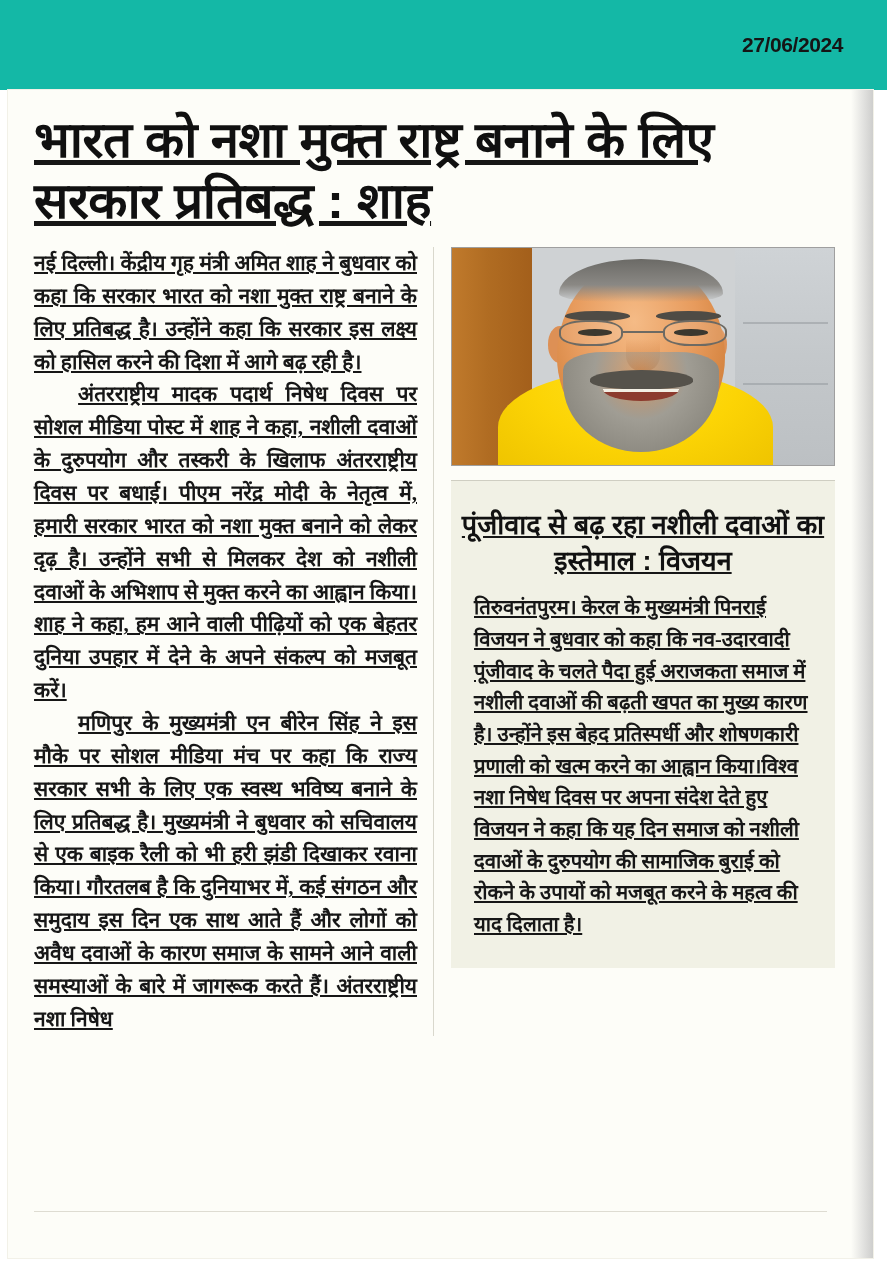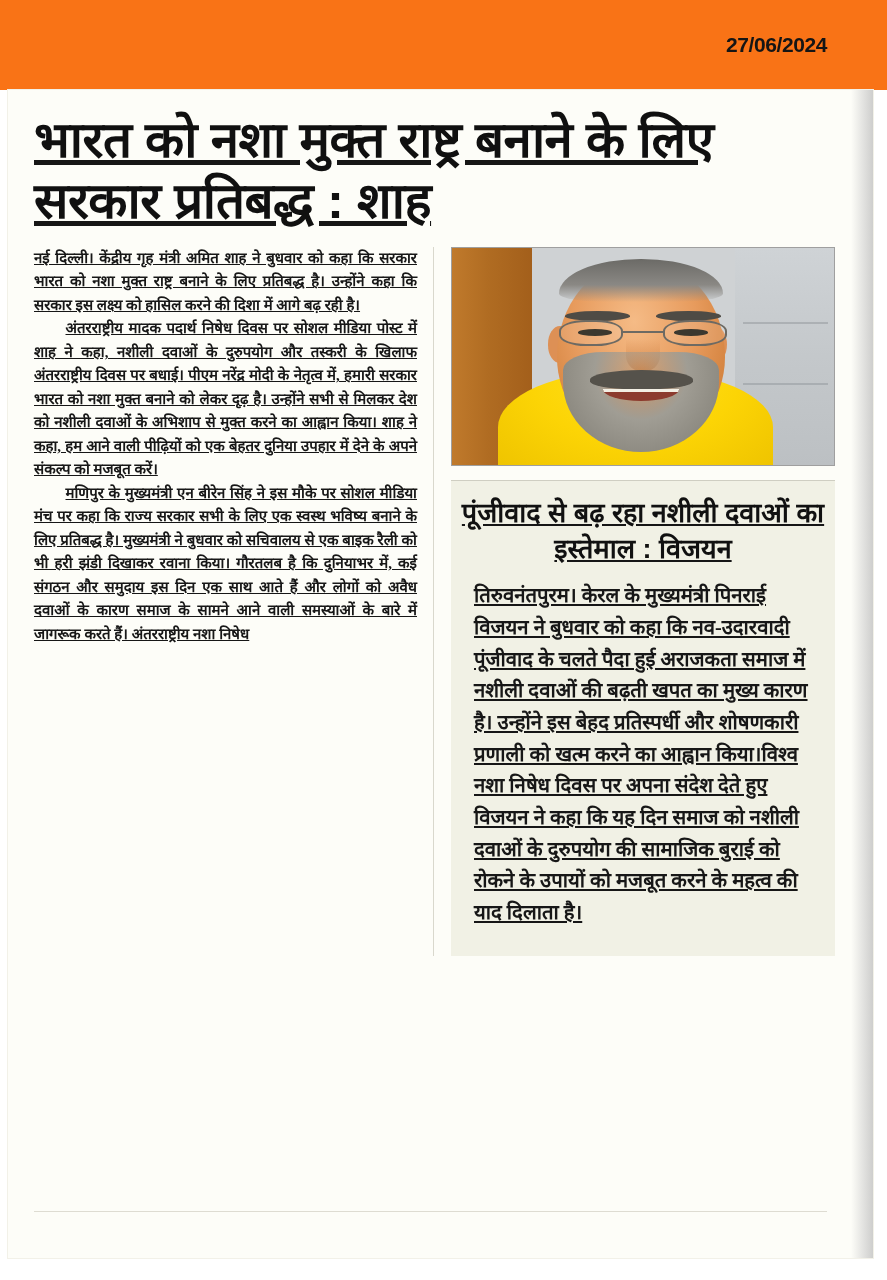"27/06/2024" .date-strip { background: #f97316 -> #14b8a6; padding-right: 60px -> 44px }
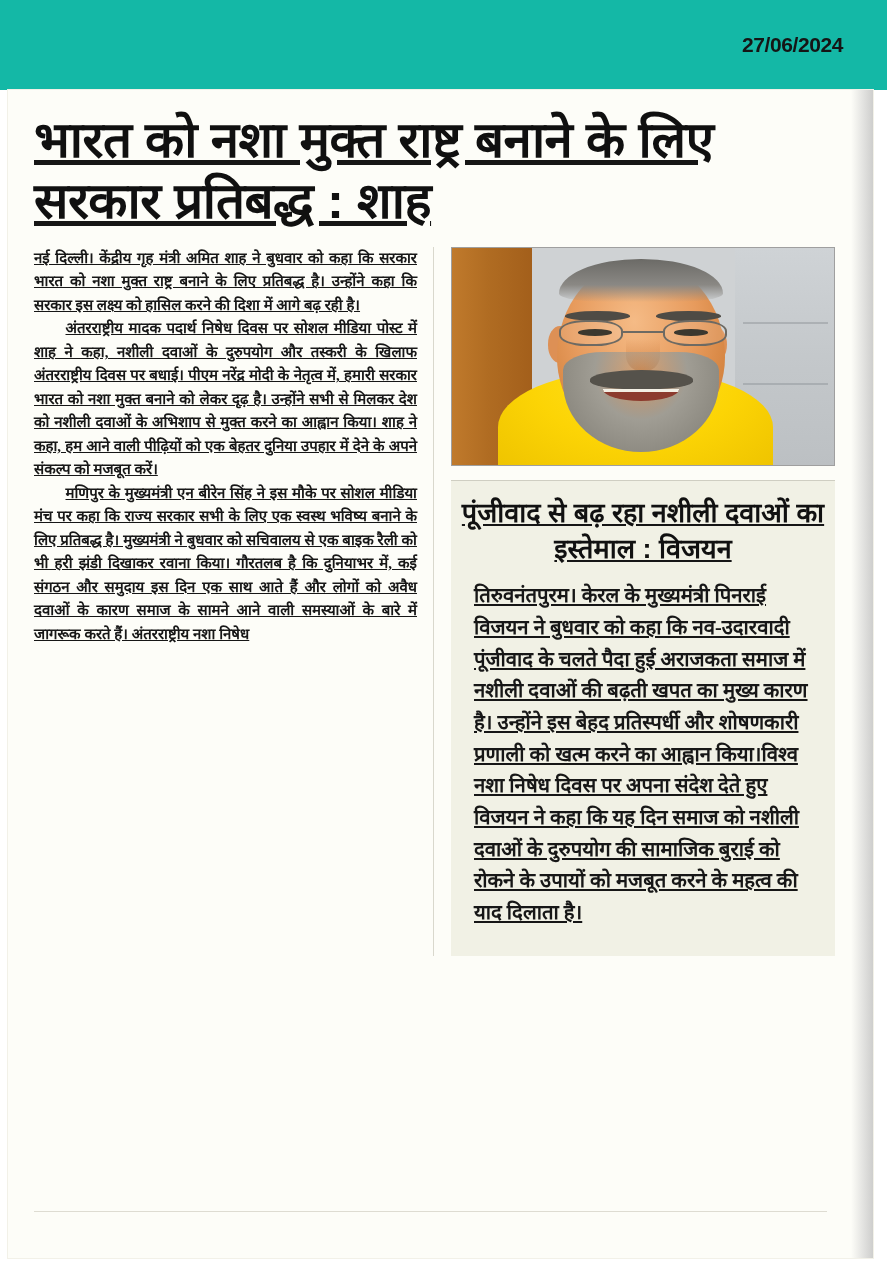"नई दिल्ली। केंद्रीय गृह मंत्री" .body-text { font-size: 15px -> 21px }
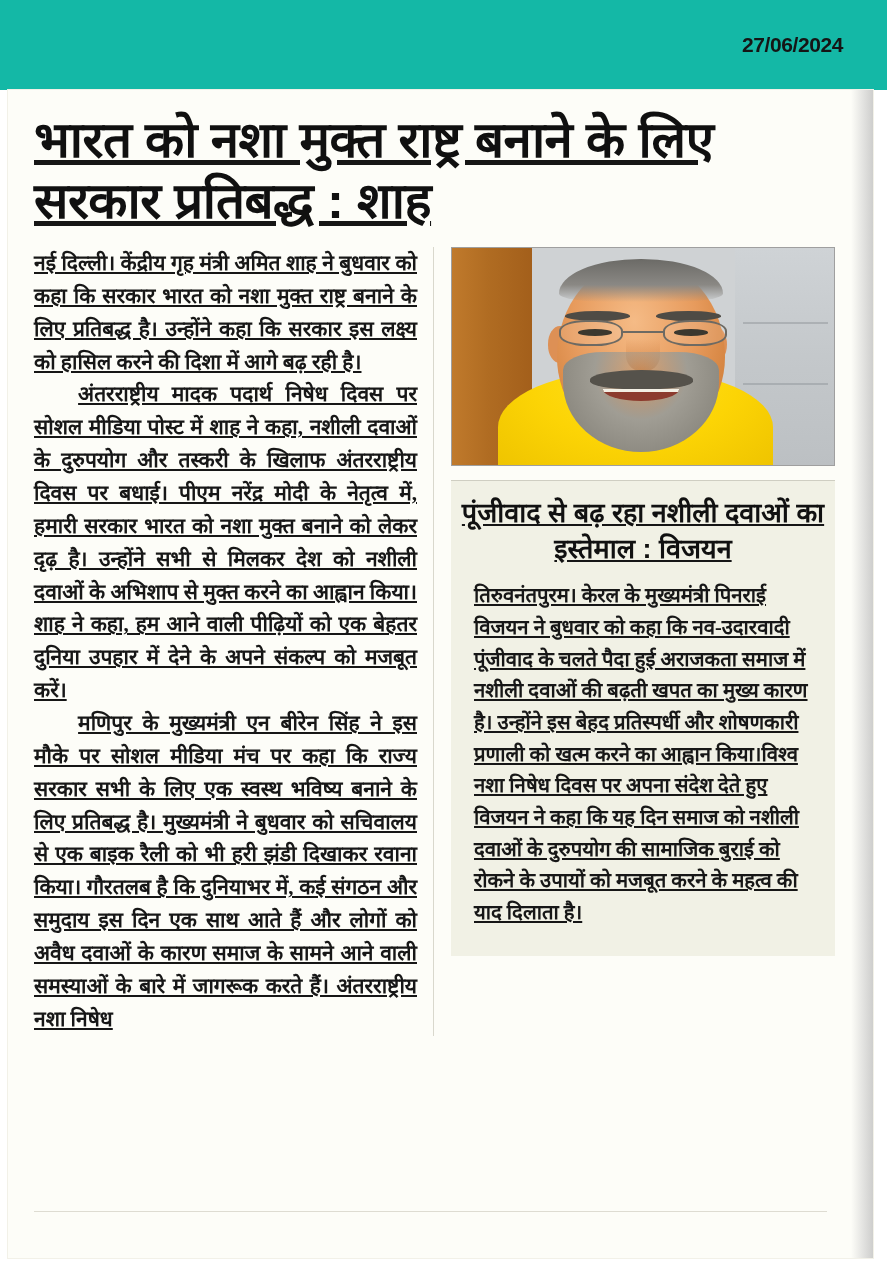"पूंजीवाद से बढ़ रहा नशीली" .box-headline { margin: 2px 0 10px 0 -> 14px 0 10px 0 }
